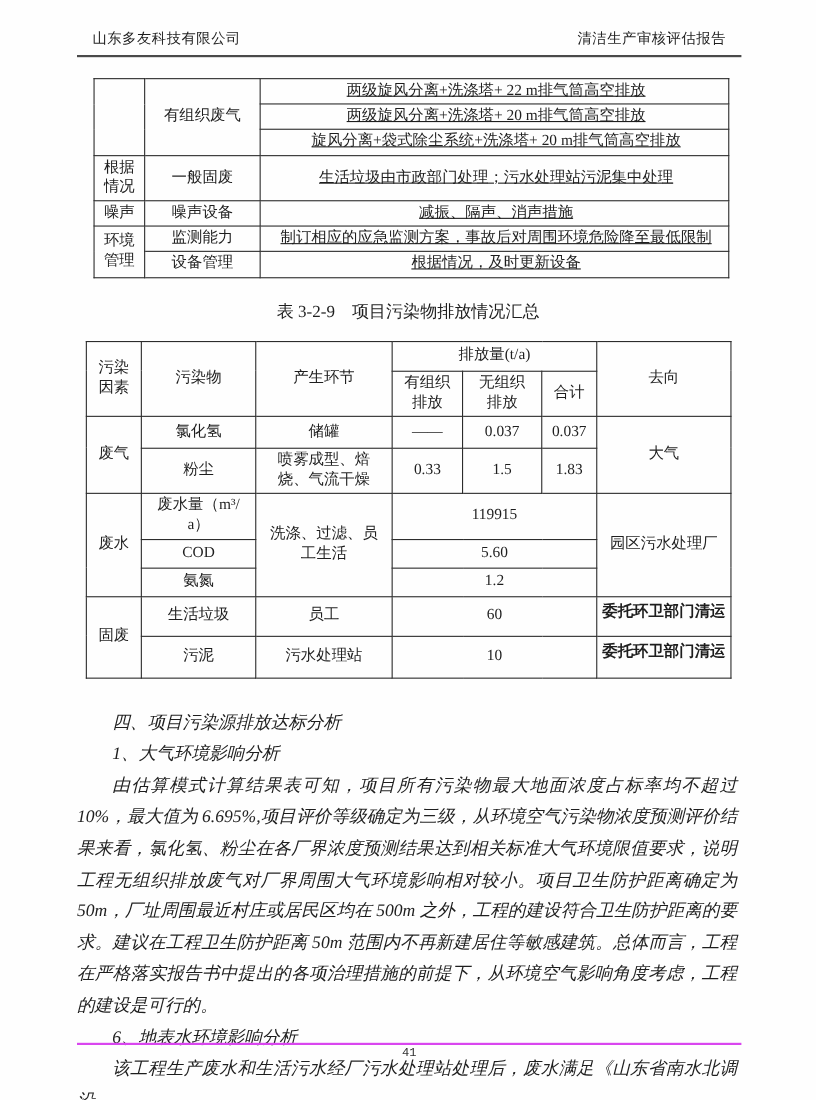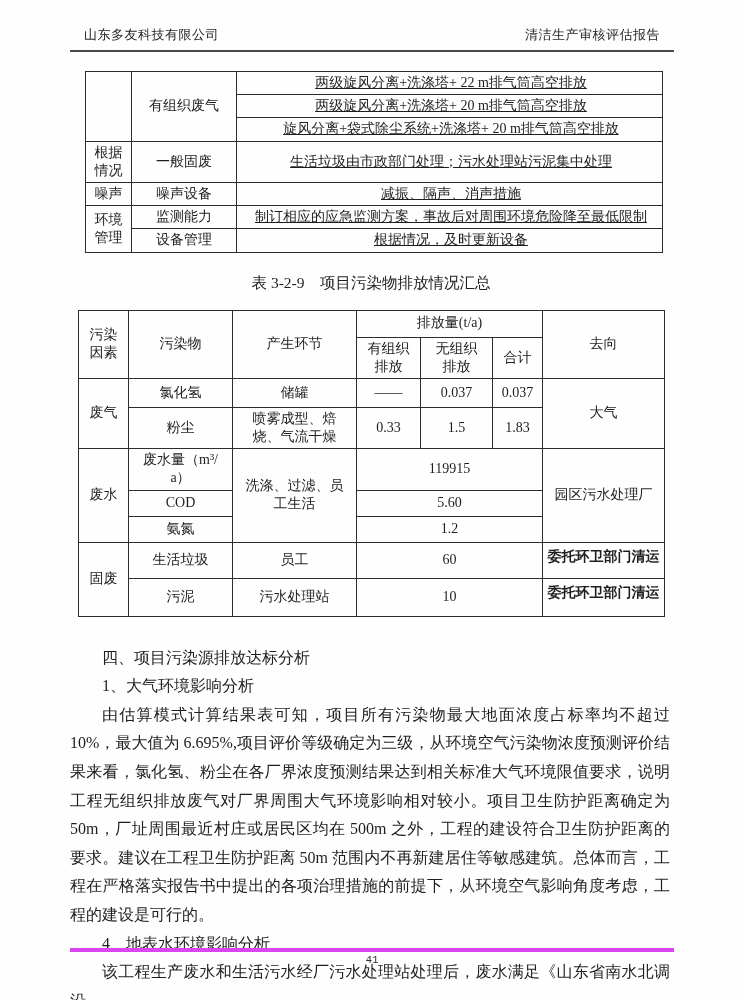"四、项目污染源排放达标分析" .text-block p { font-style: none -> italic }
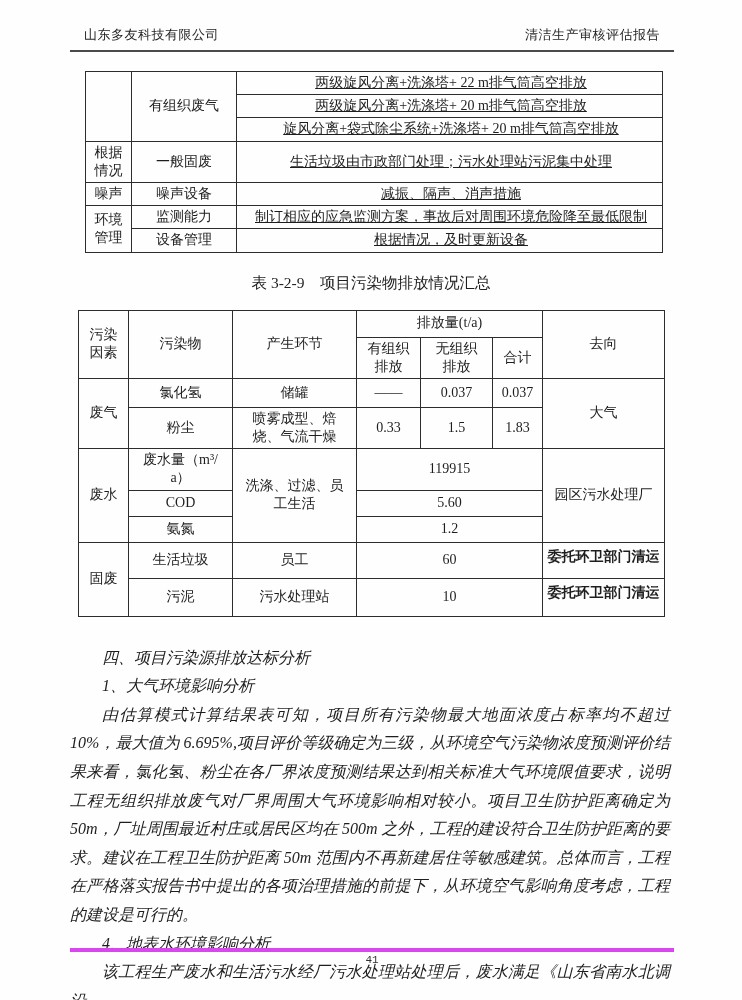"4、地表水环境影响分析" p { text: 4 -> 6 }
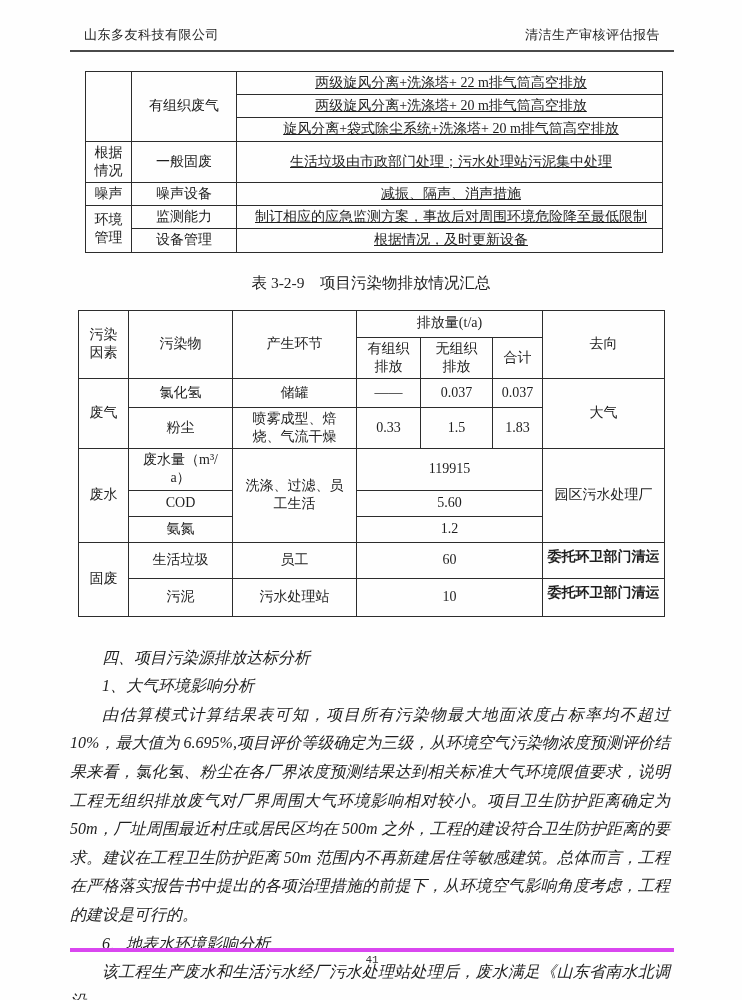"41" .footer { border-top: 4px solid #d946ef -> 2px solid #d946ef }
